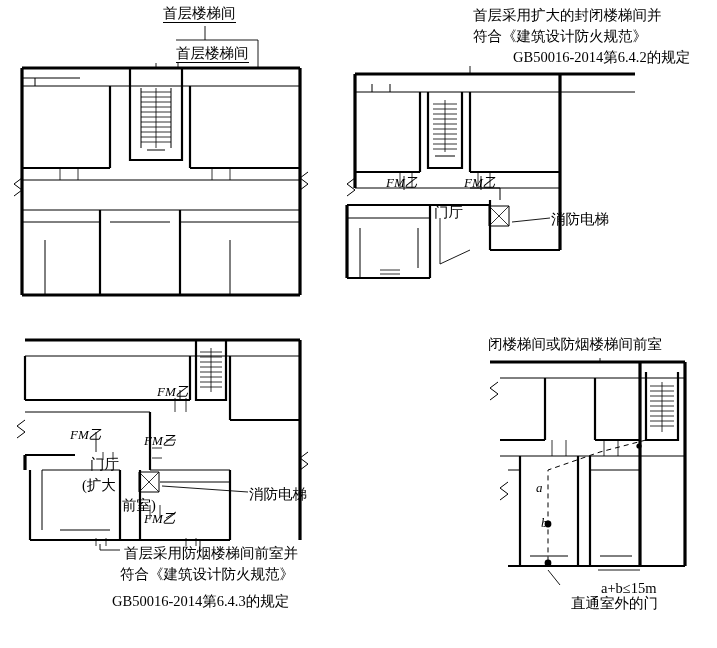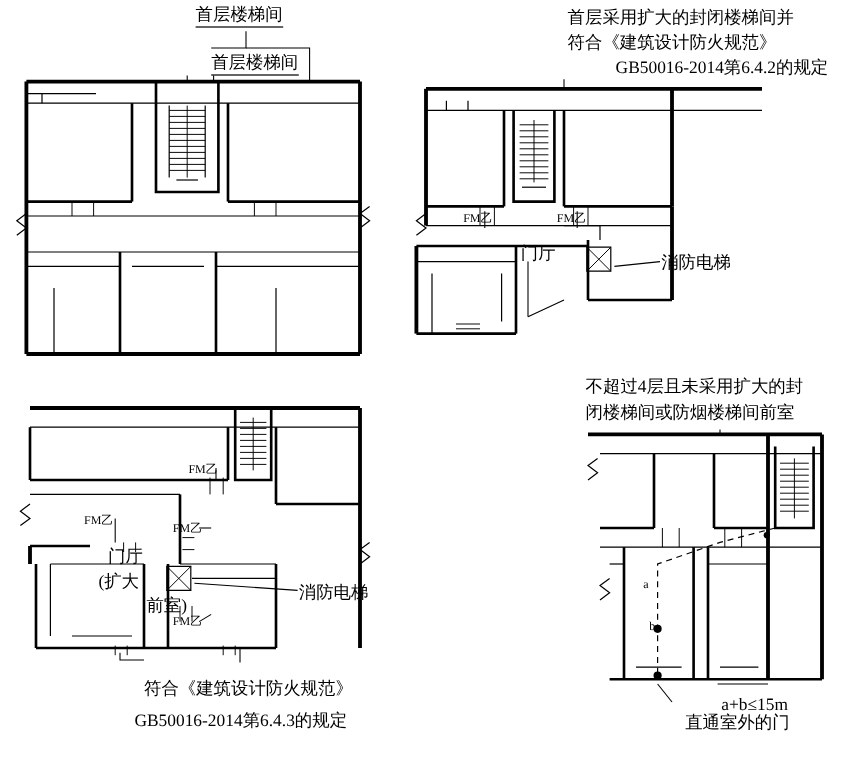"FM乙" .lbl.small { font-size: 10px -> 13px; font-style: none -> italic }
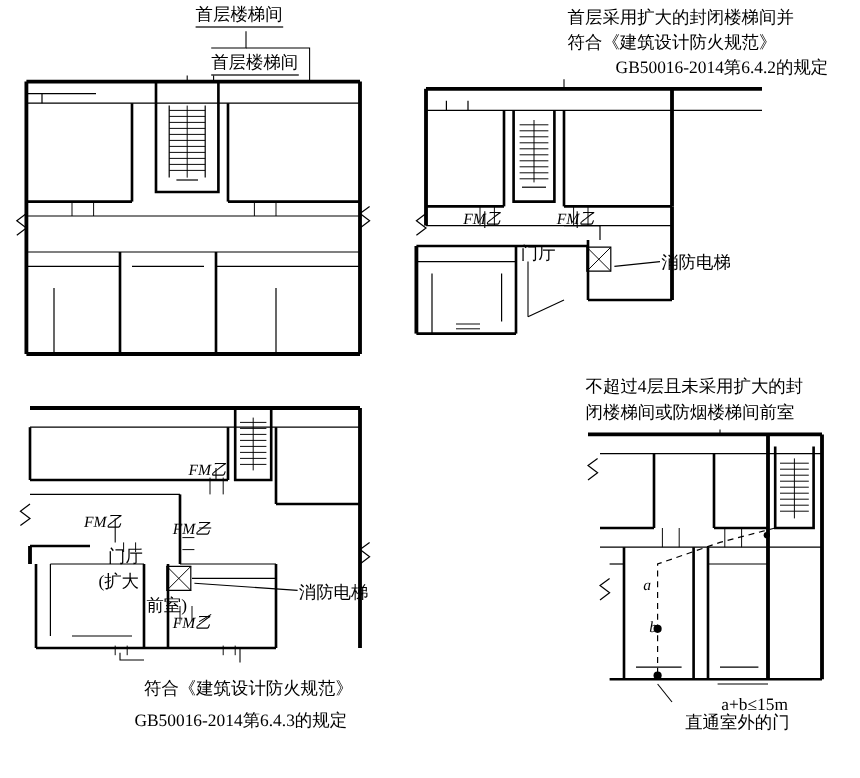"不超过4层且未采用扩大的封" div.lbl { html: <div>不超过4层且未采用扩大的封</div> -> none }
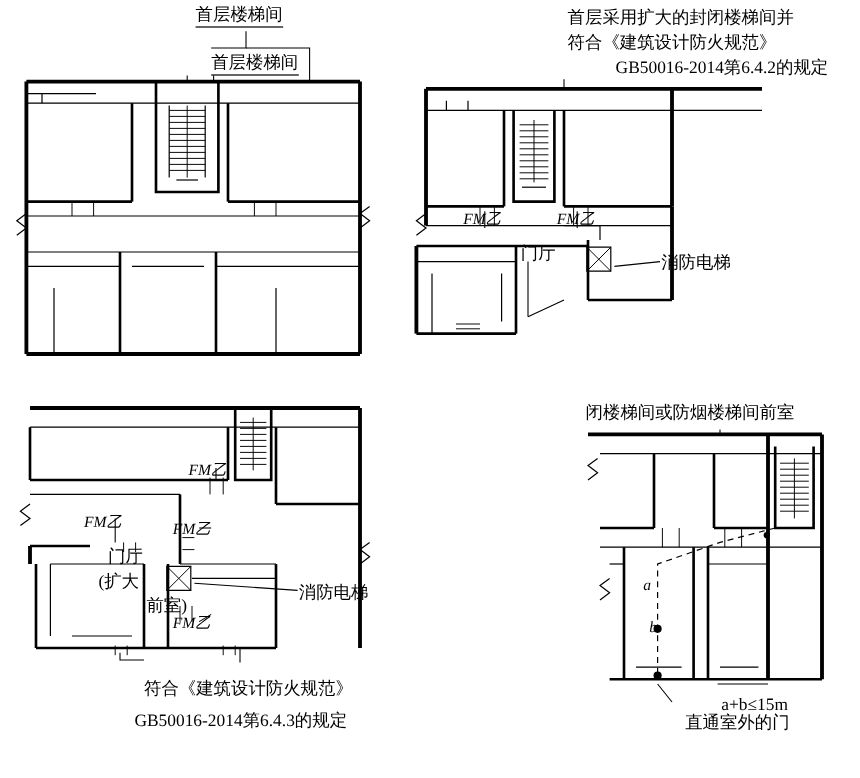"首层采用防烟楼梯间前室并" div.lbl { html: none -> <div>首层采用防烟楼梯间前室并</div> }
